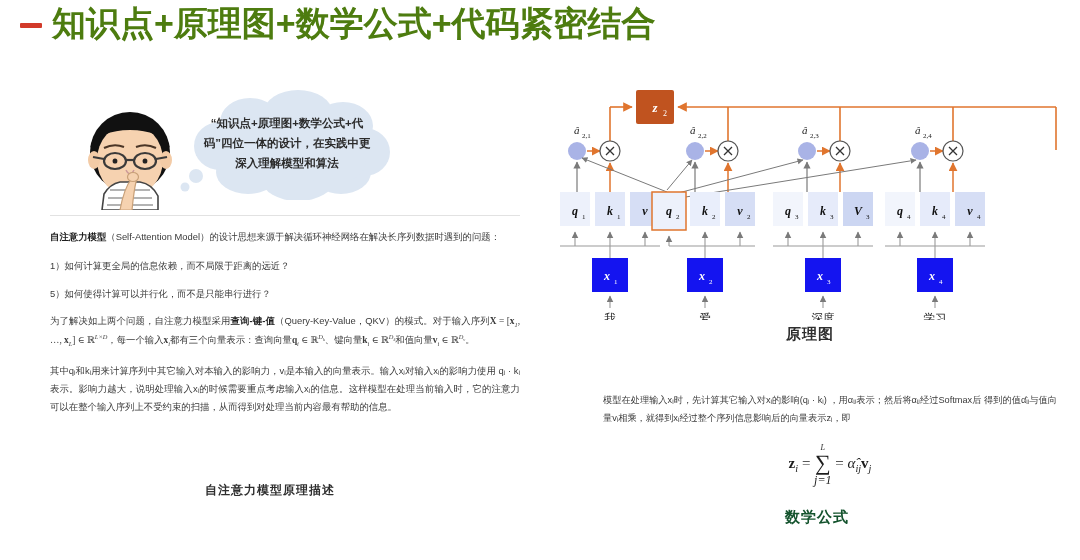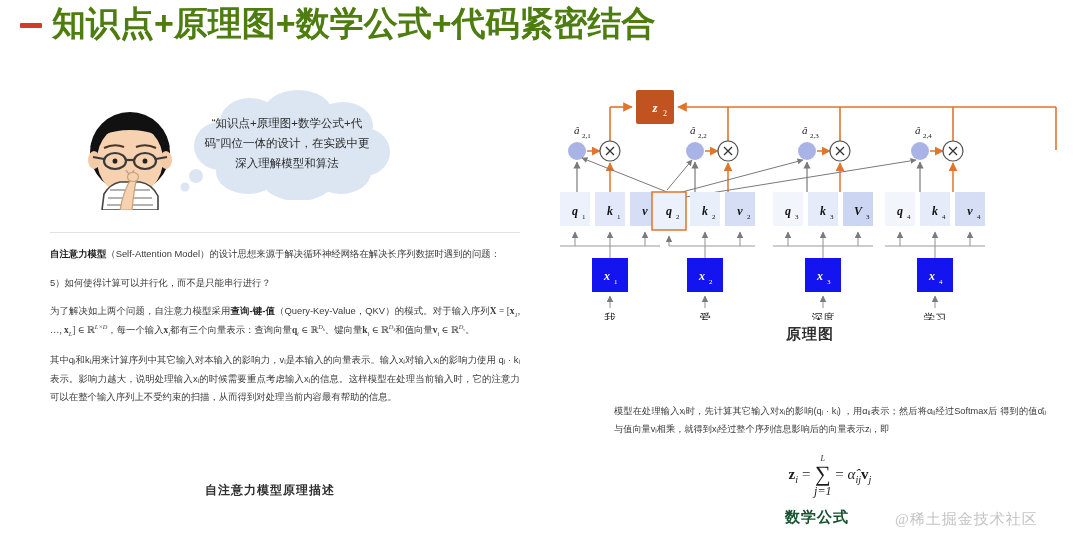"“知识点+原理图+数学公式+代码”四位一体的设计，在实践中更深入理解模型和算法" #bubble-text { font-weight: 400 -> 700 }
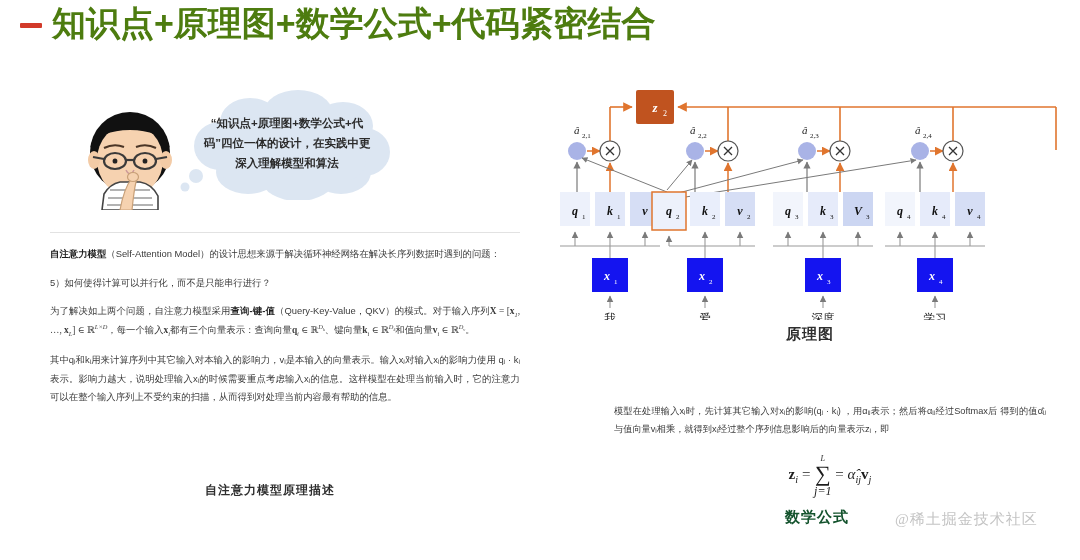"自注意力模型（Self-Attention" #body-block { top: 162px -> 145px }
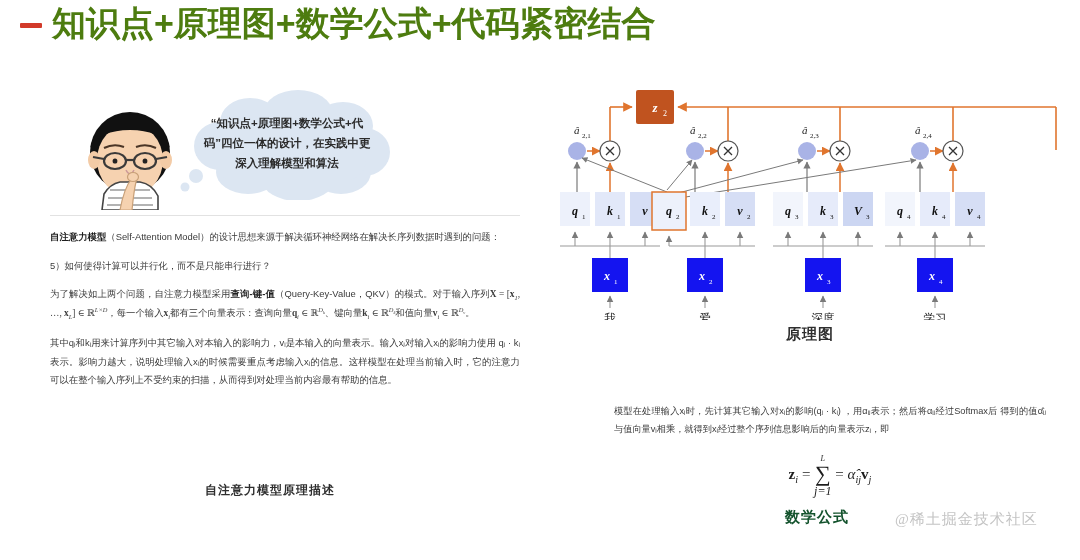"1）如何计算更全局的信息依赖，而不局限于距离的远近？" p.para { html: none -> <p>1）如何计算更全局的信息依赖，而不局限于距离的远近？</p> }
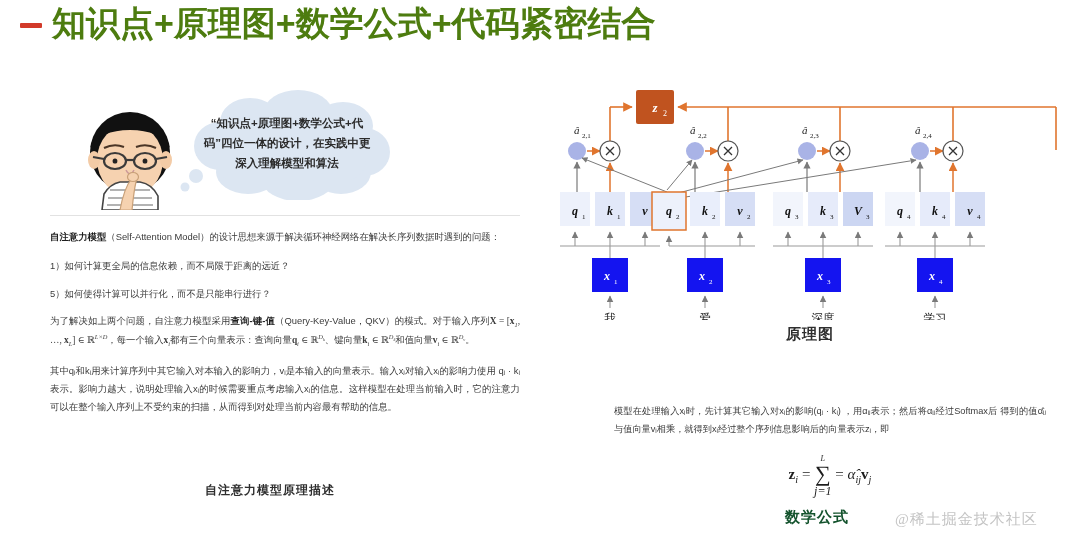"模型在处理输入xᵢ时，先计算其它输入对xᵢ的影响(qⱼ · kᵢ)" #formula-para { margin: 14px -> 3px }
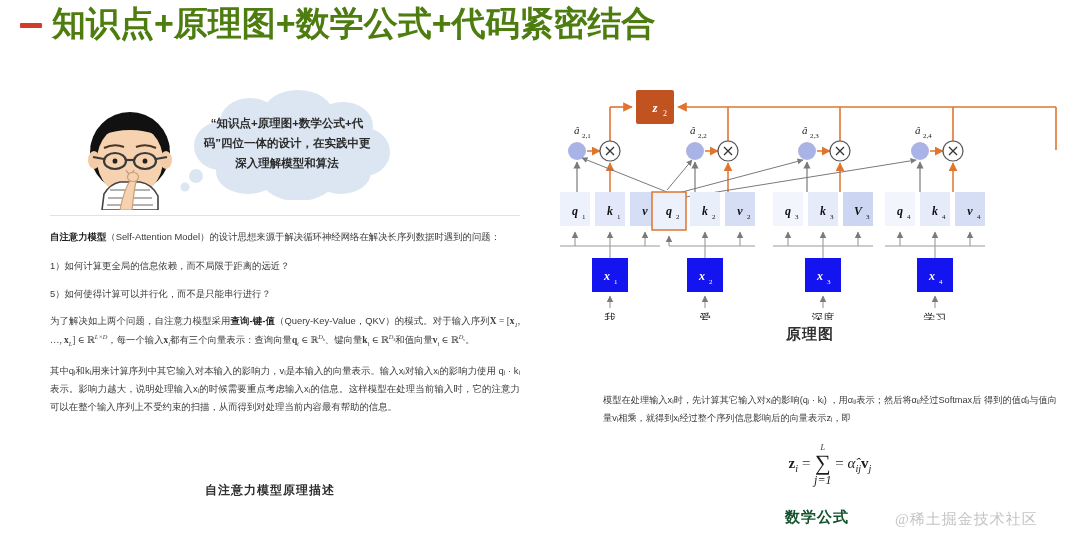"@稀土掘金技术社区" div { html: <div>@稀土掘金技术社区</div> -> none }
